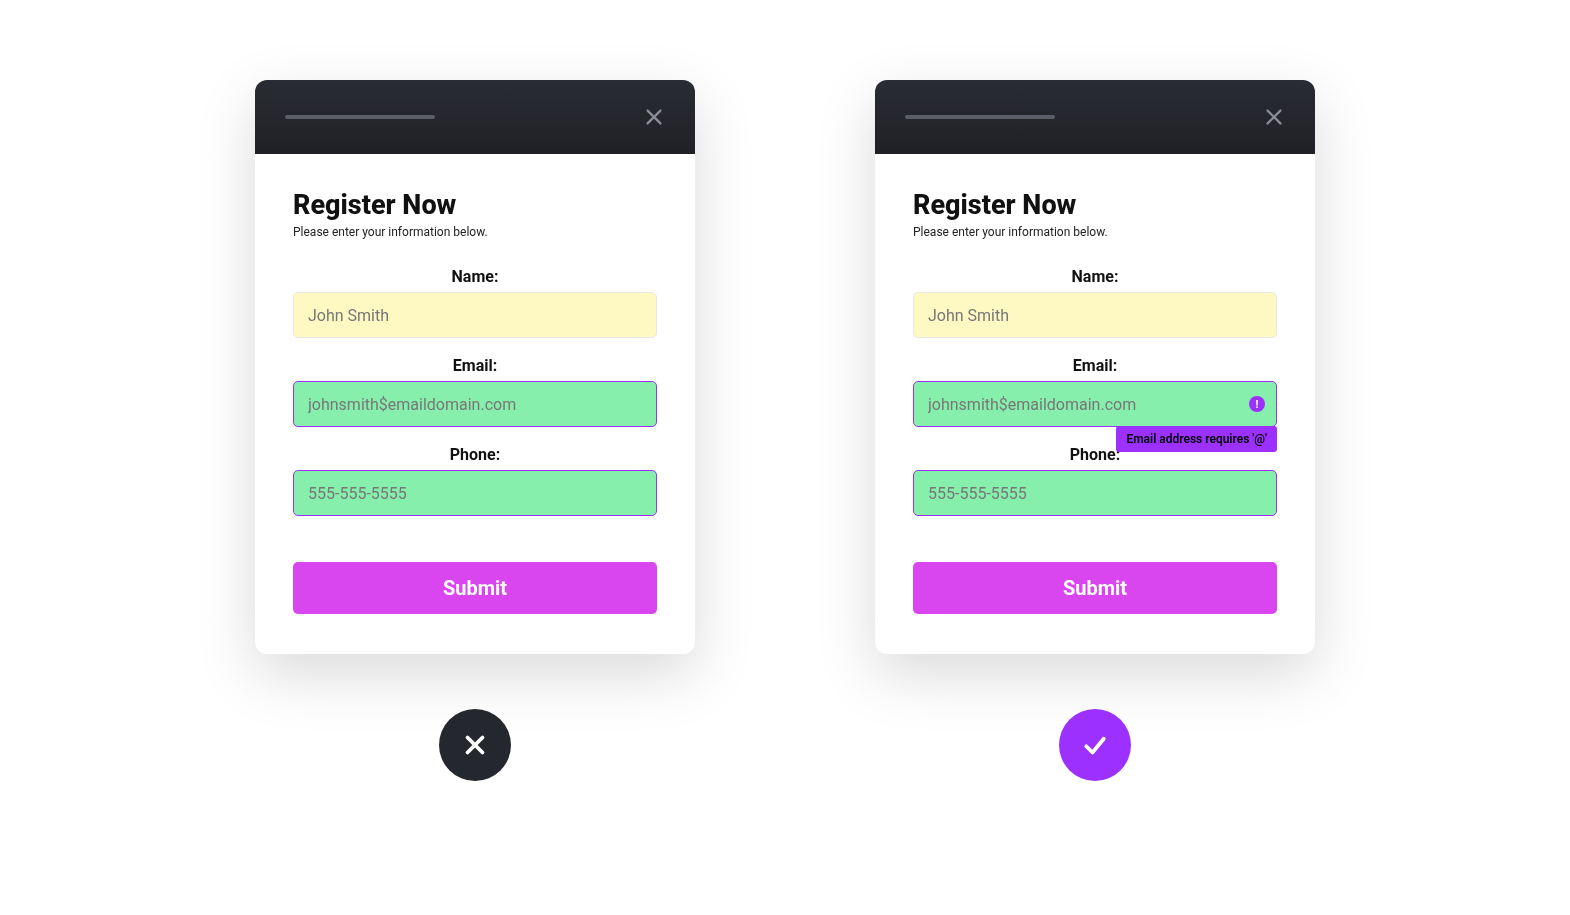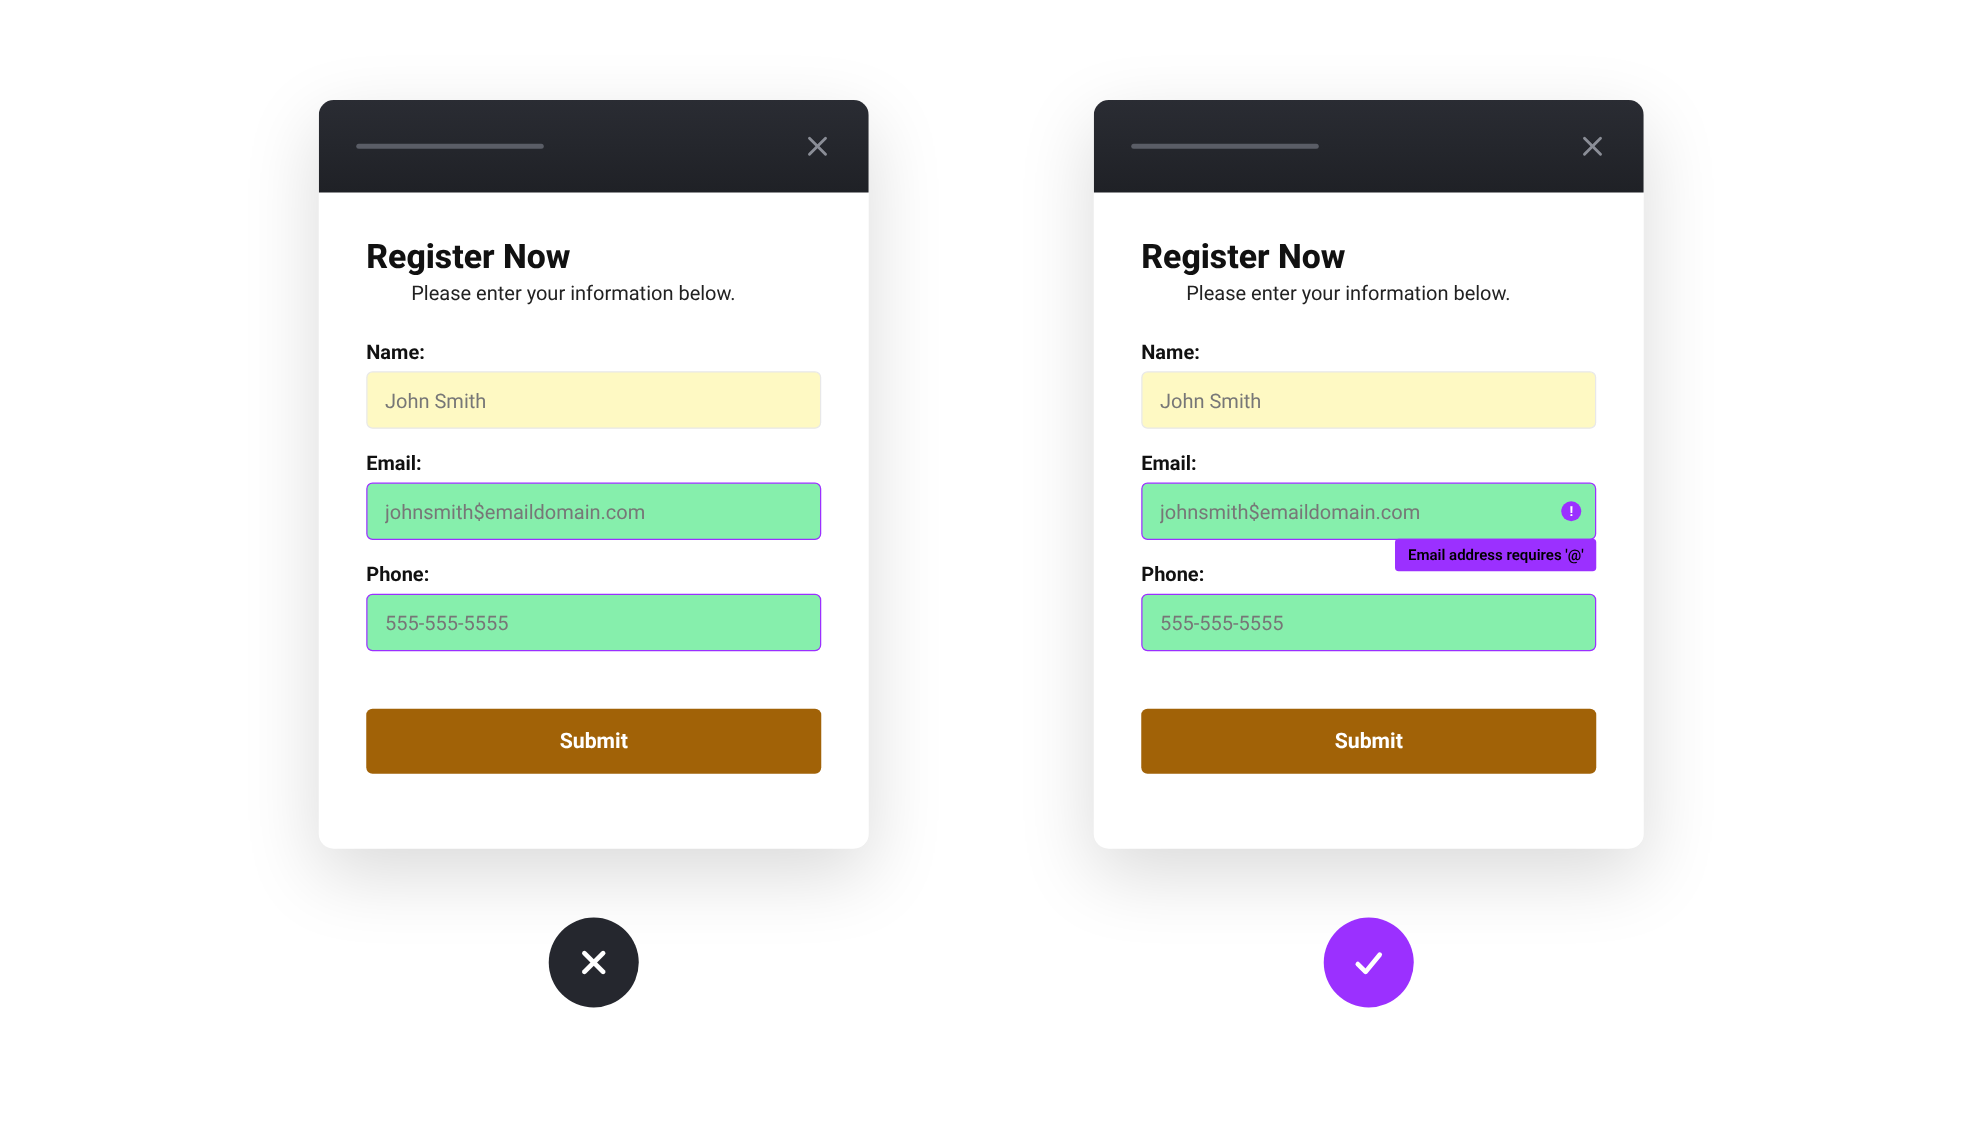"Register Now" .card-body { padding: 35px 38px 60px 38px -> 35px 38px 40px 38px }
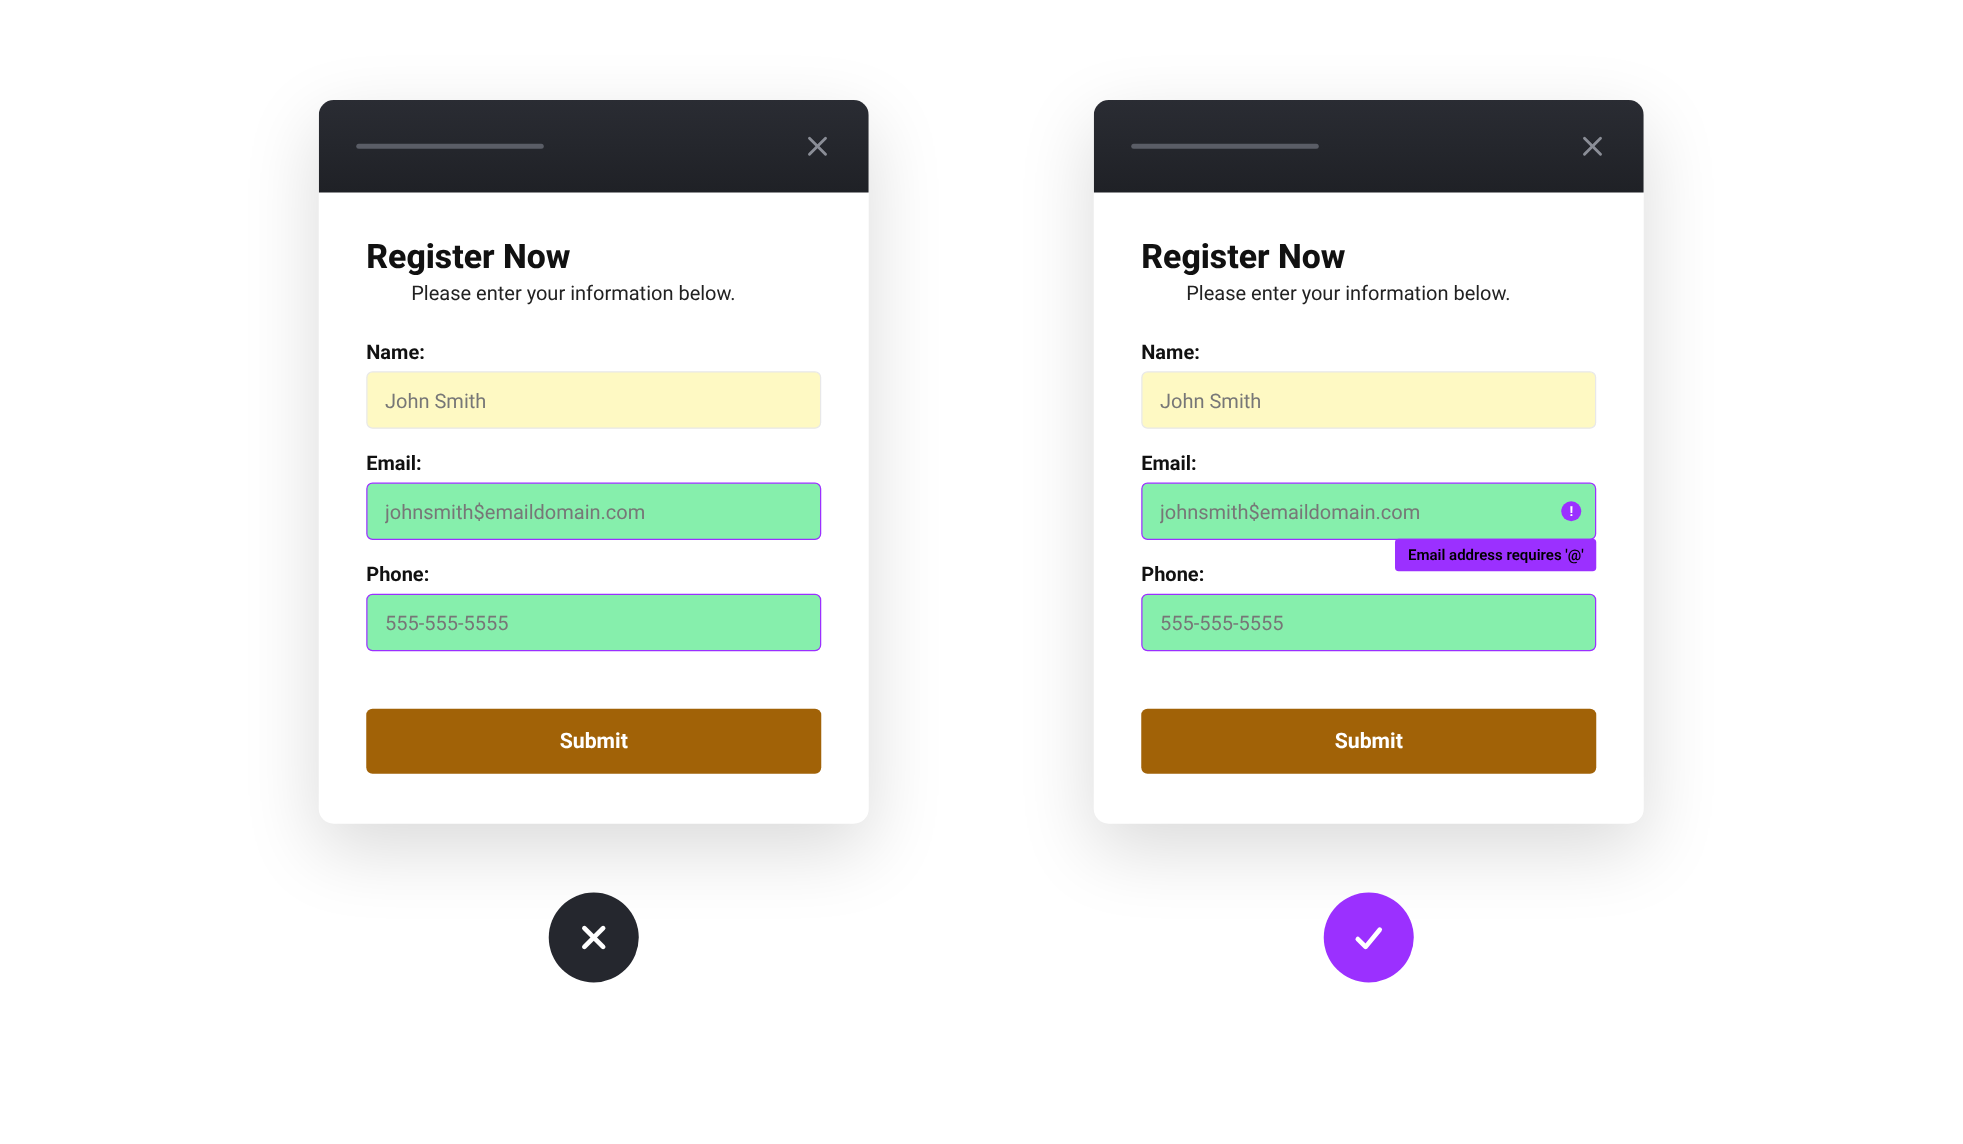"Please enter your information below." .card-subtitle { font-size: 16px -> 12px; margin-left: 36px -> none }
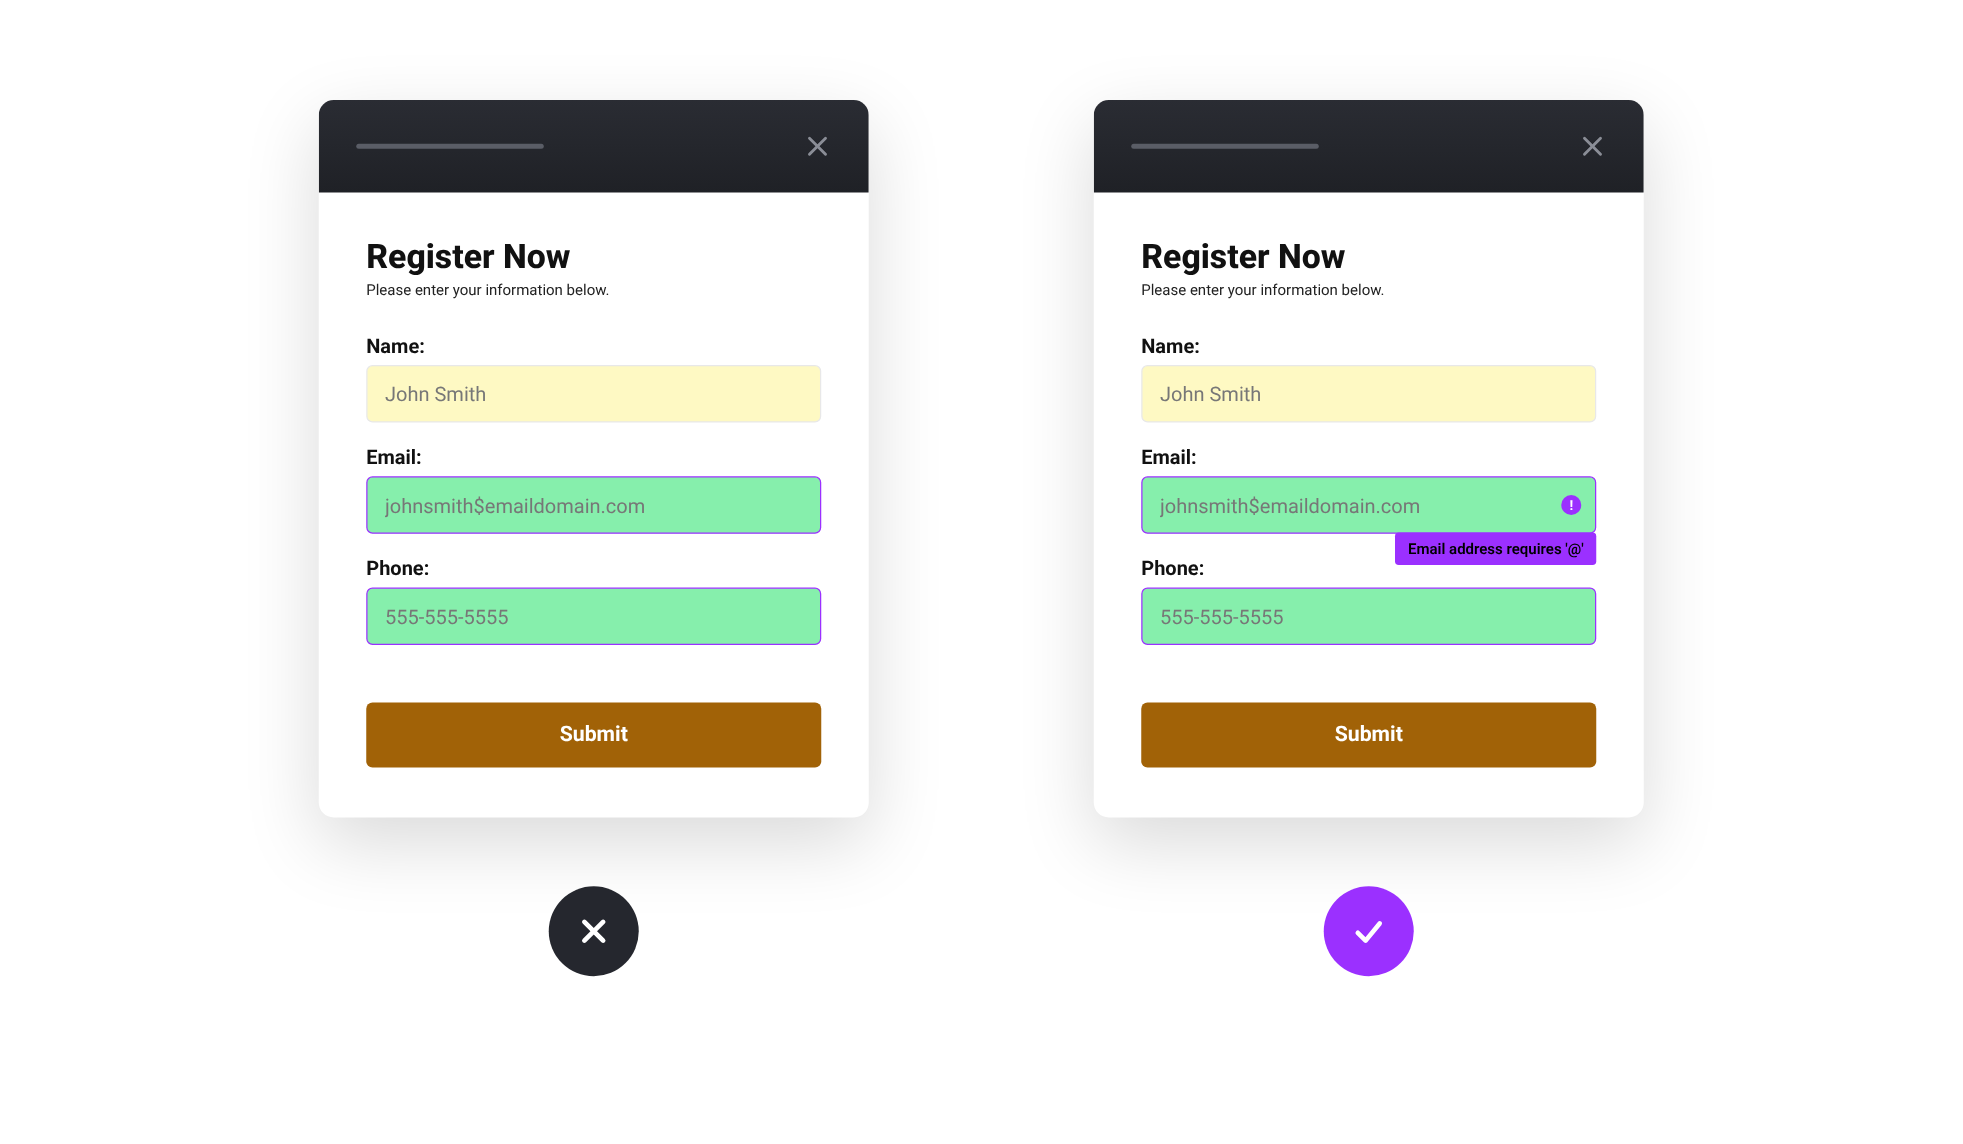"Name:" .form-label { text-align: none -> center }
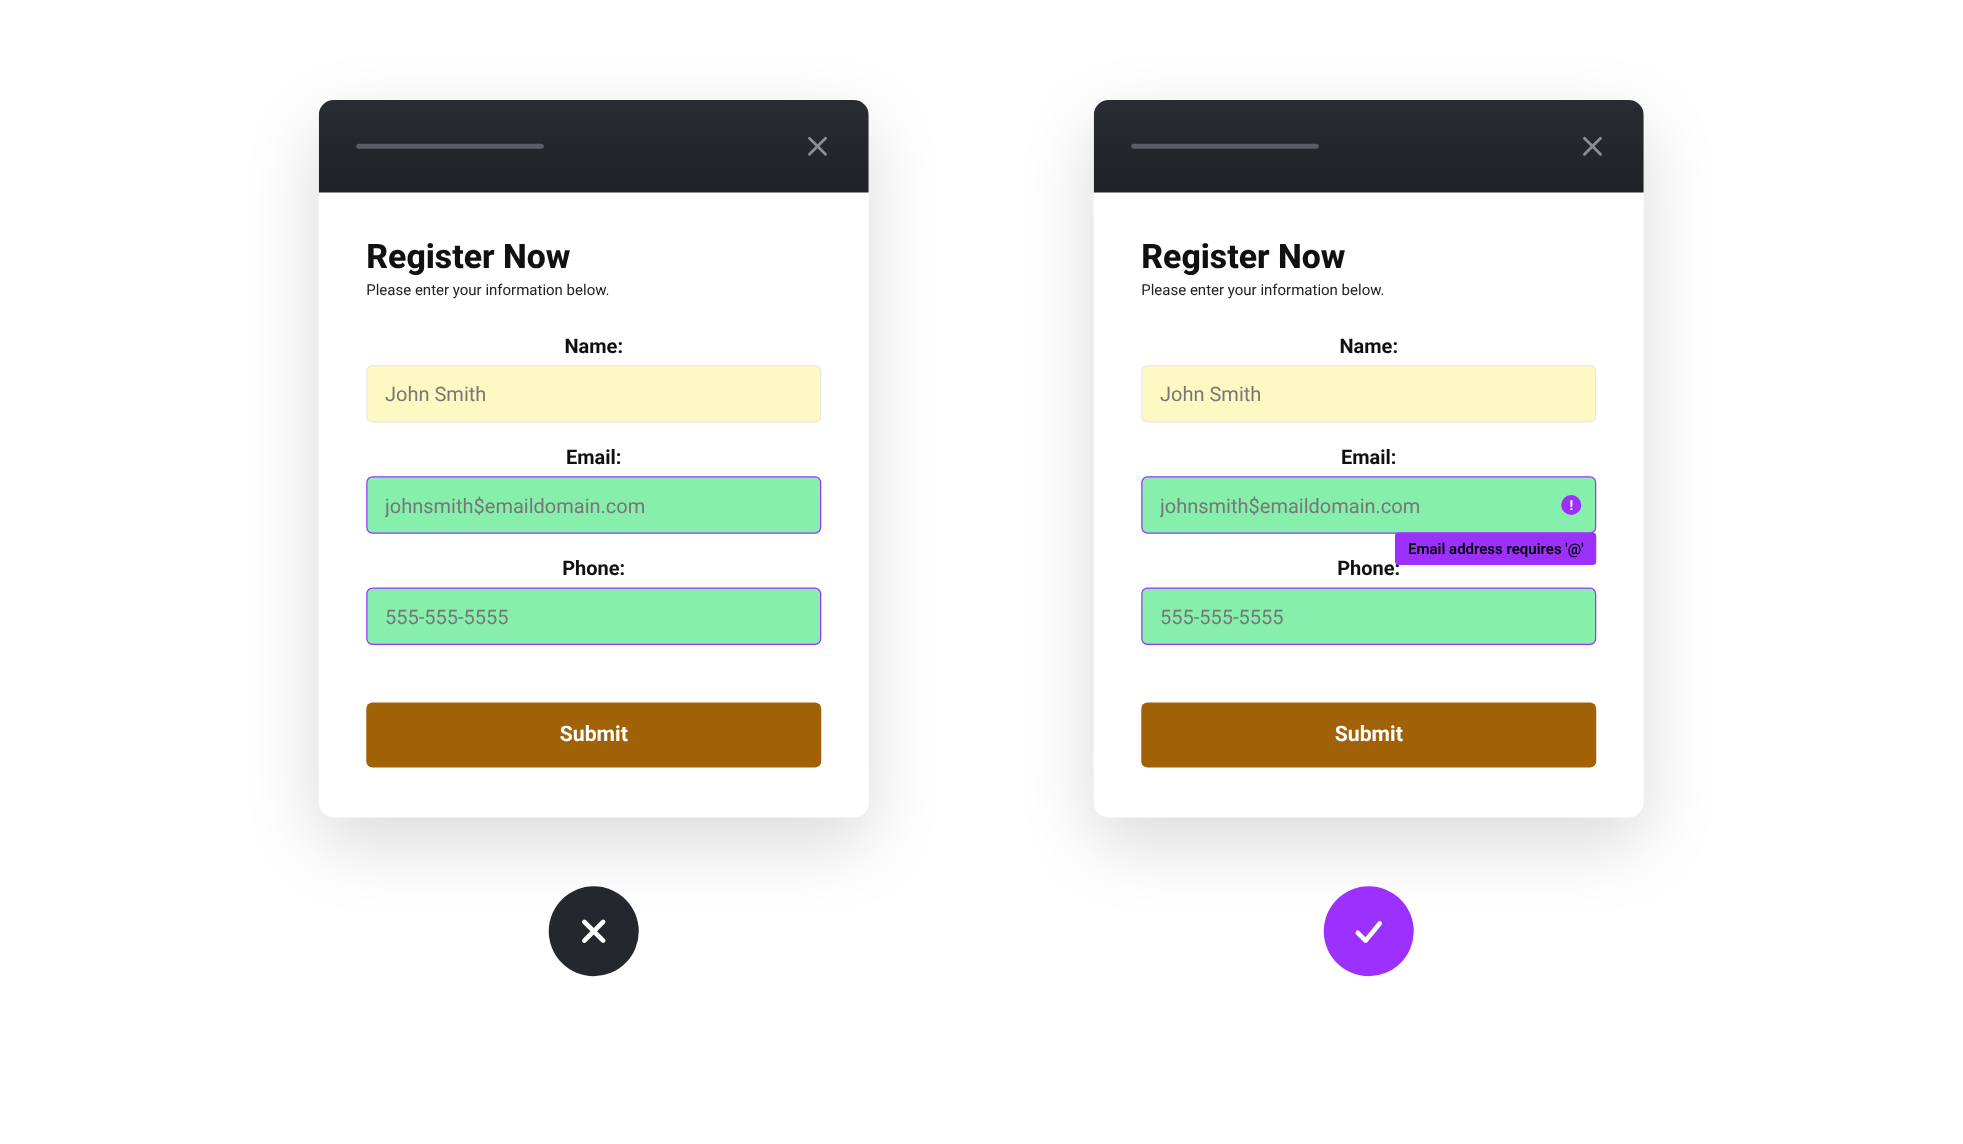"Submit" .submit-btn { background: #a16207 -> #d946ef; font-size: 17px -> 20px }
